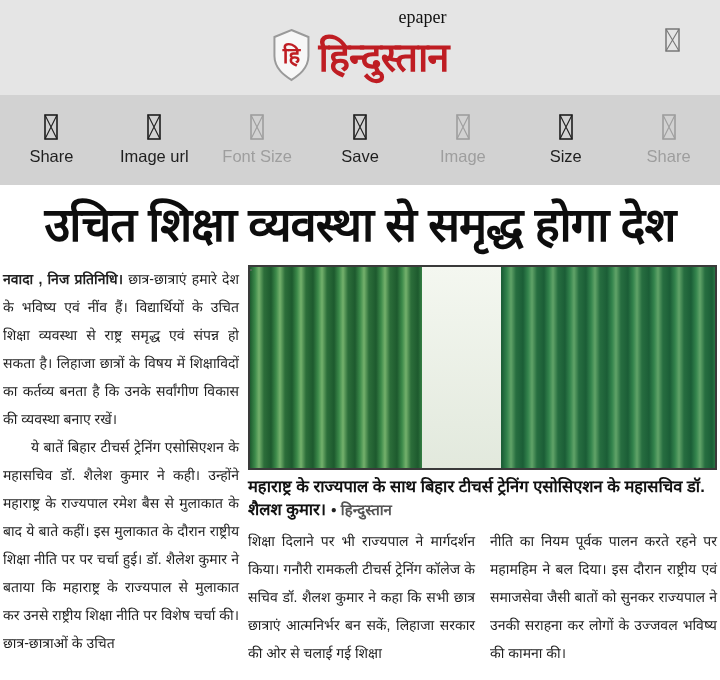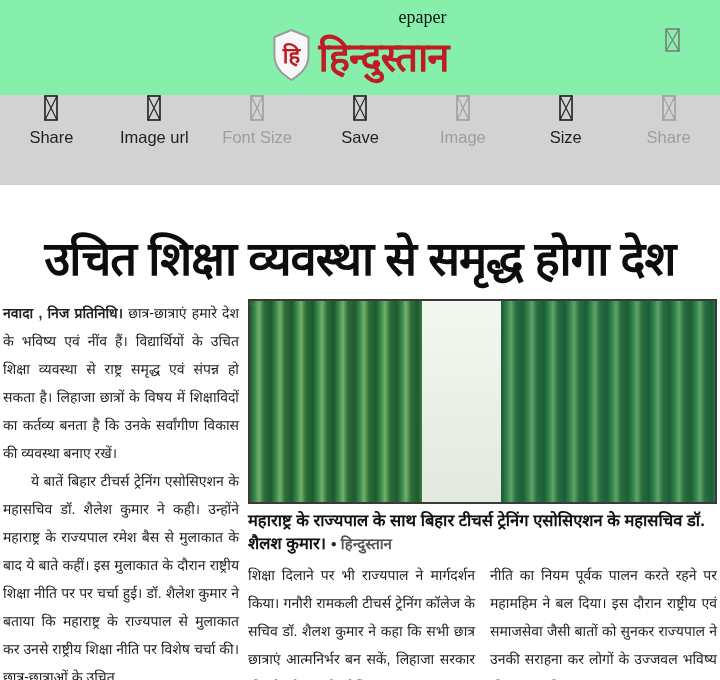"epaper" .header { background: #86efac -> #e5e5e5 }
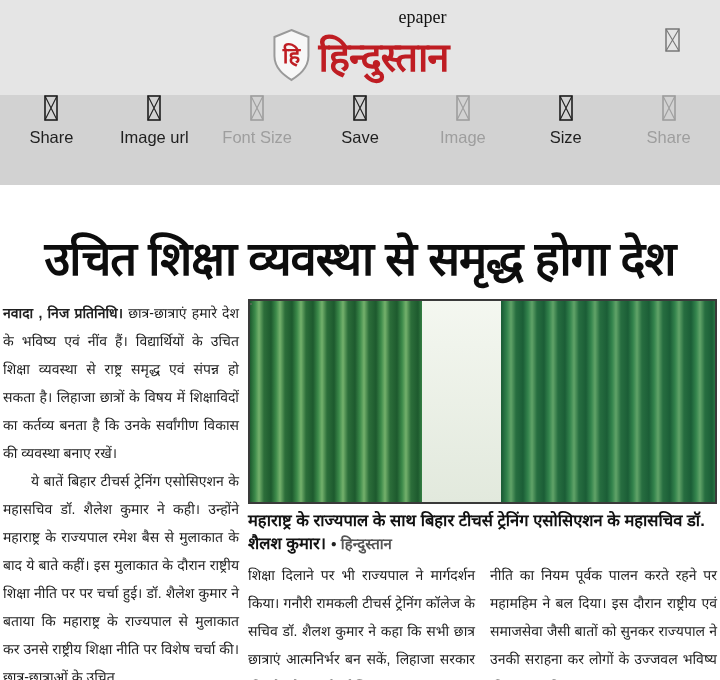"Share" .toolbar { align-items: flex-start -> center }
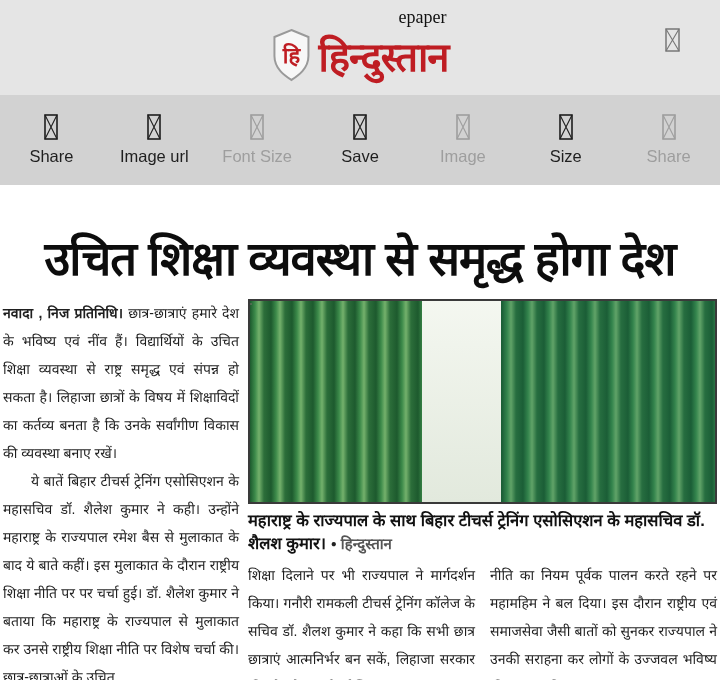"उचित शिक्षा व्यवस्था से समृद्ध" .headline { margin-top: 34px -> none }
